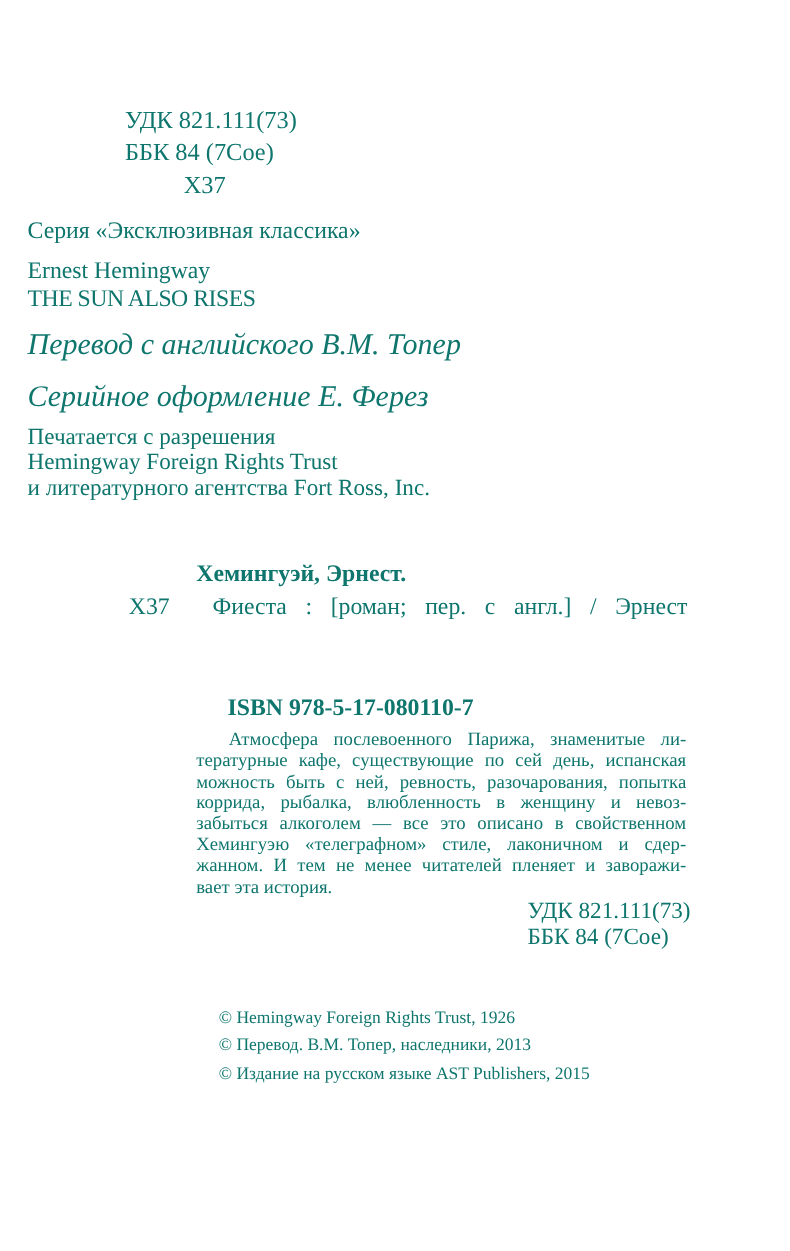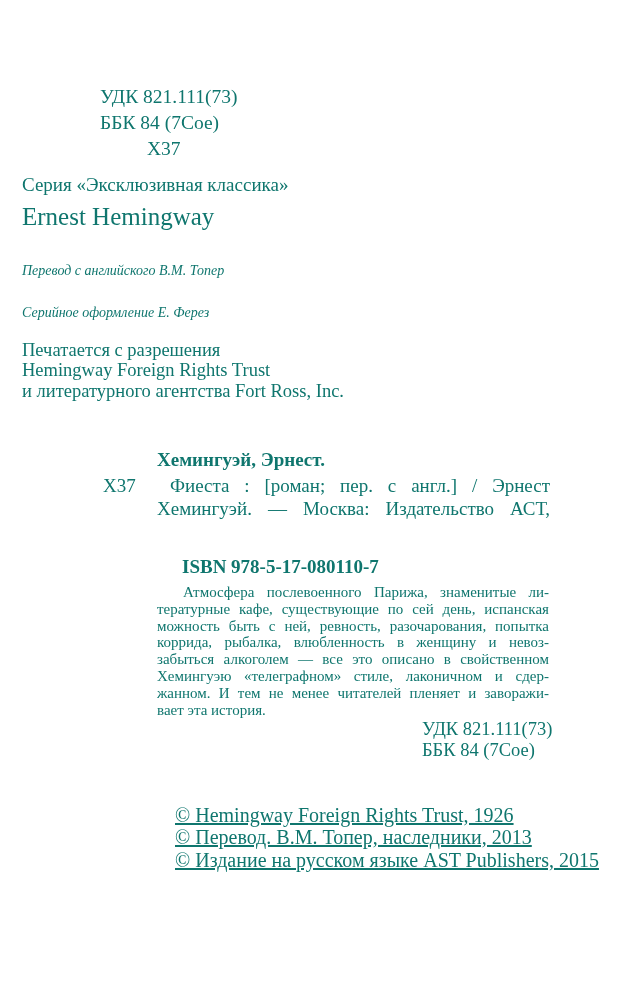"Ernest Hemingway" .original { font-size: 25px -> 19px }
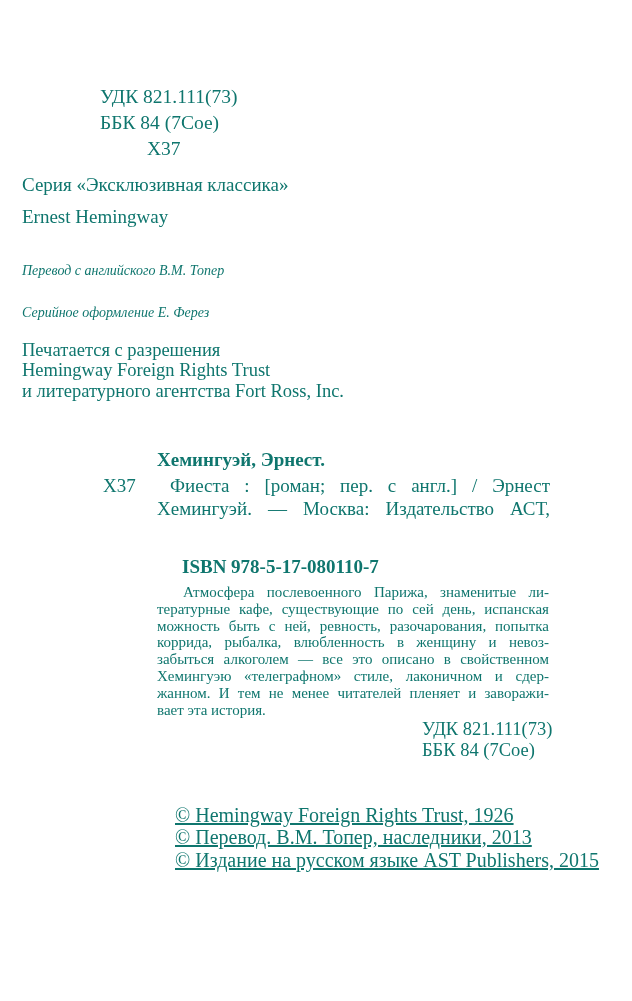"THE SUN ALSO RISES" div.title { html: none -> <div>THE SUN ALSO RISES</div> }
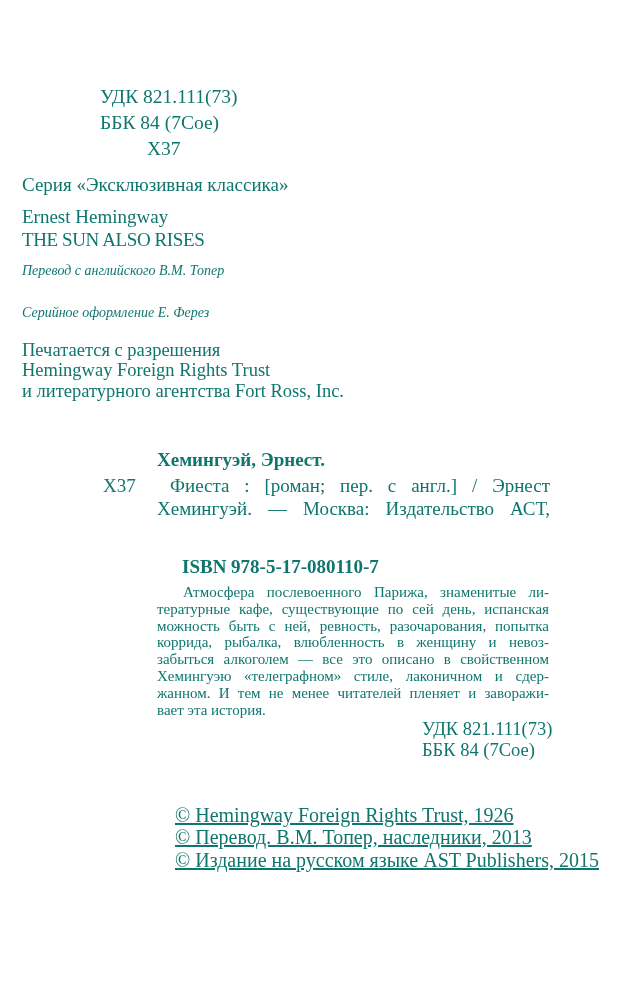"Перевод с английского В.М. Топер" .credit { font-size: 14px -> 24px }
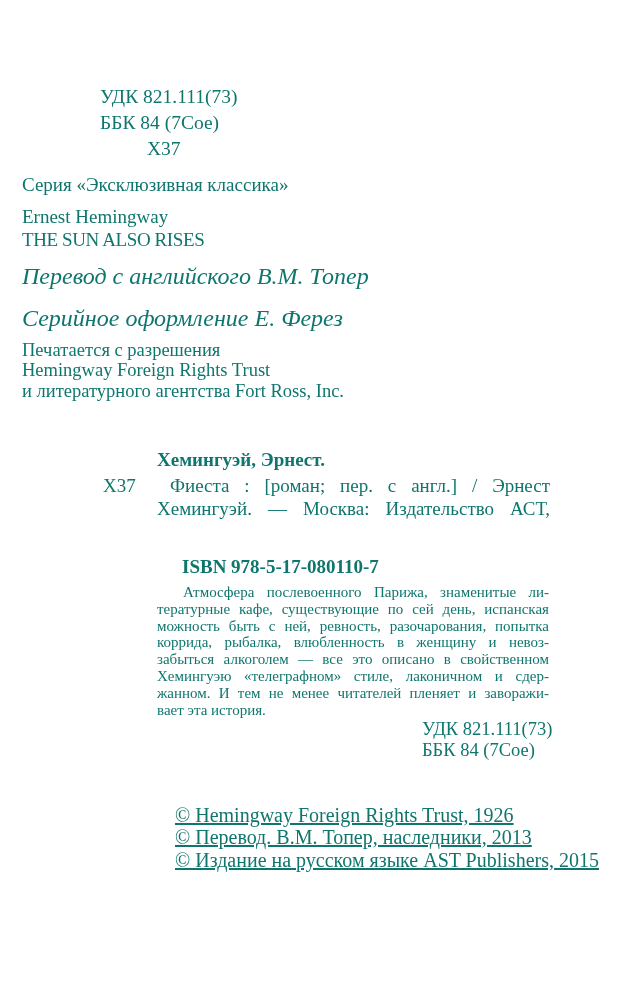"Хемингуэй. — Москва: Издательство АСТ," div.jl { html: <div>Хемингуэй. — Москва: Издательство АСТ,</div> -> none }
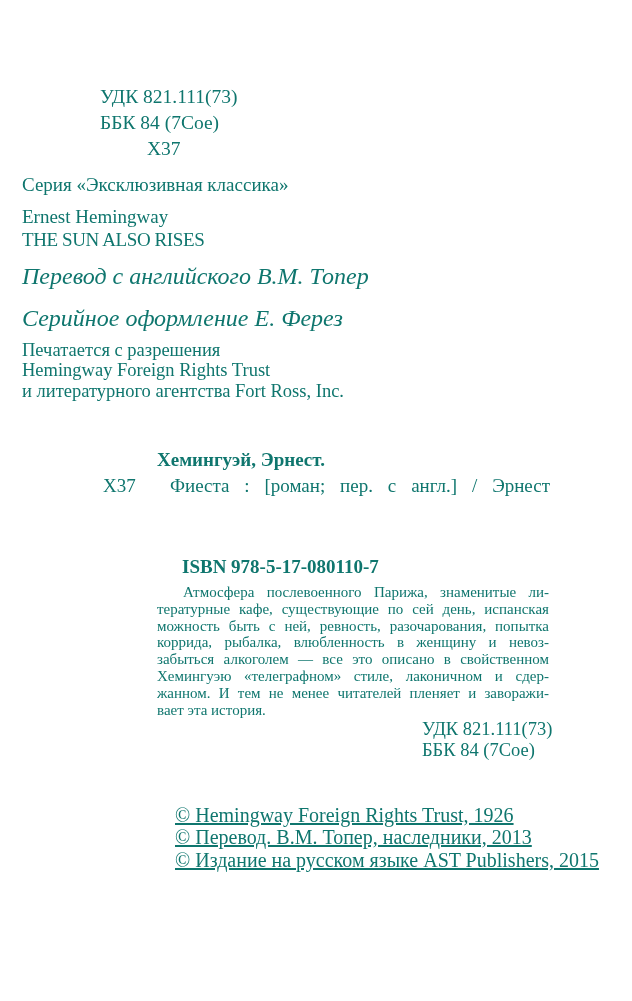"© Hemingway Foreign Rights Trust," .copyrights { font-size: 20px -> 14px; text-decoration: underline -> none }
